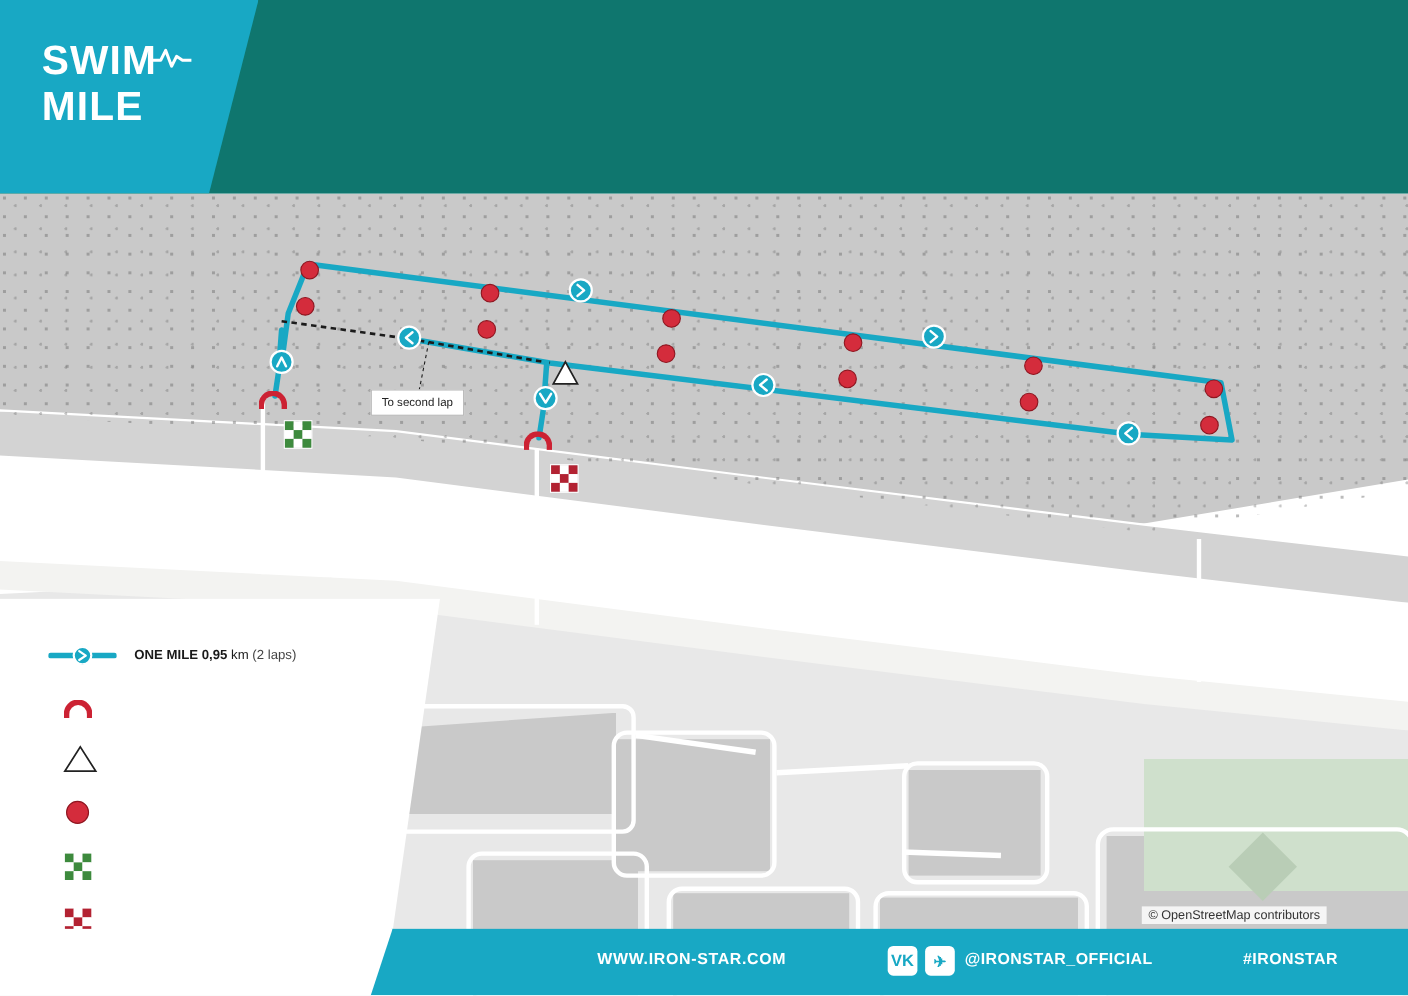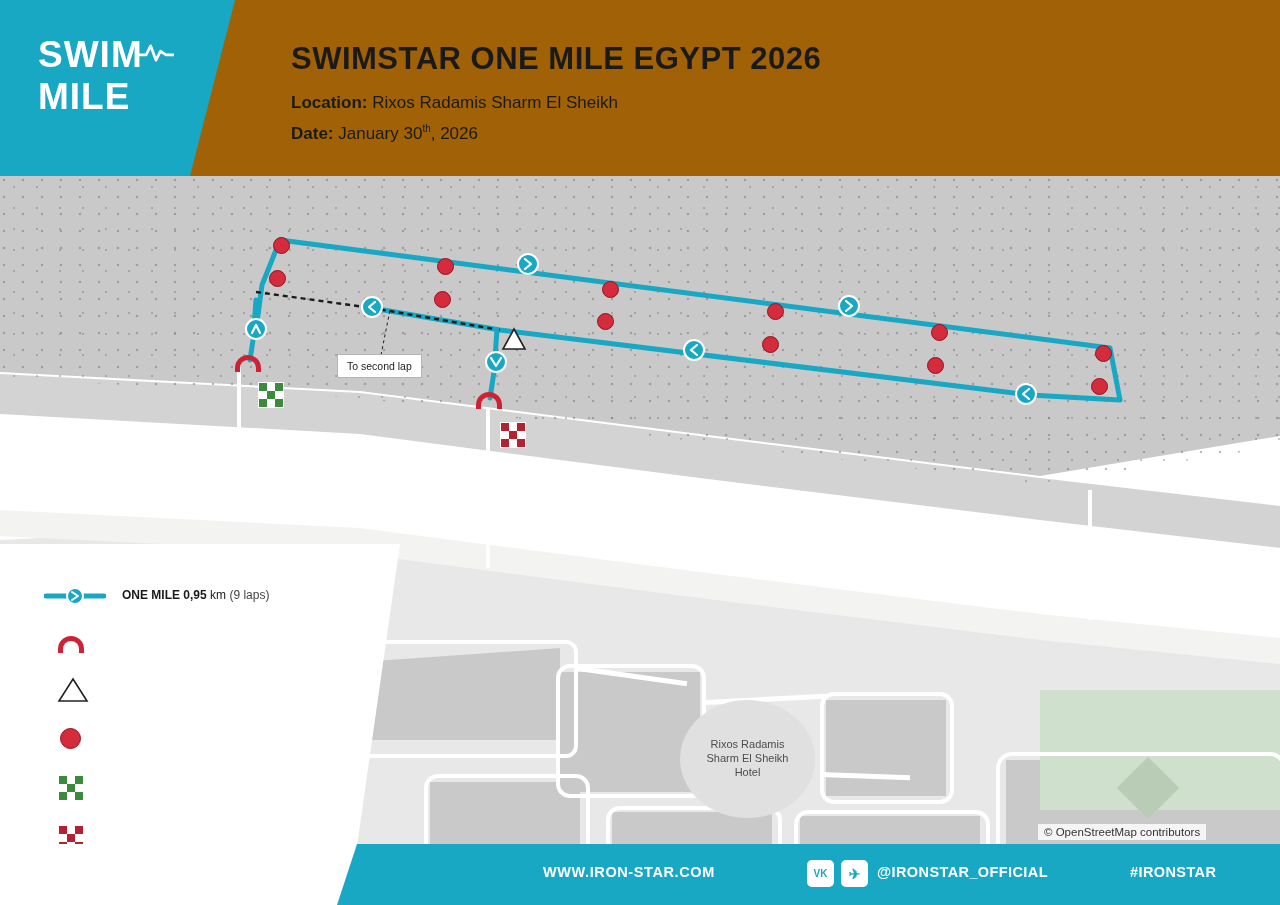"SWIM" .header { background: #a16207 -> #0f766e }
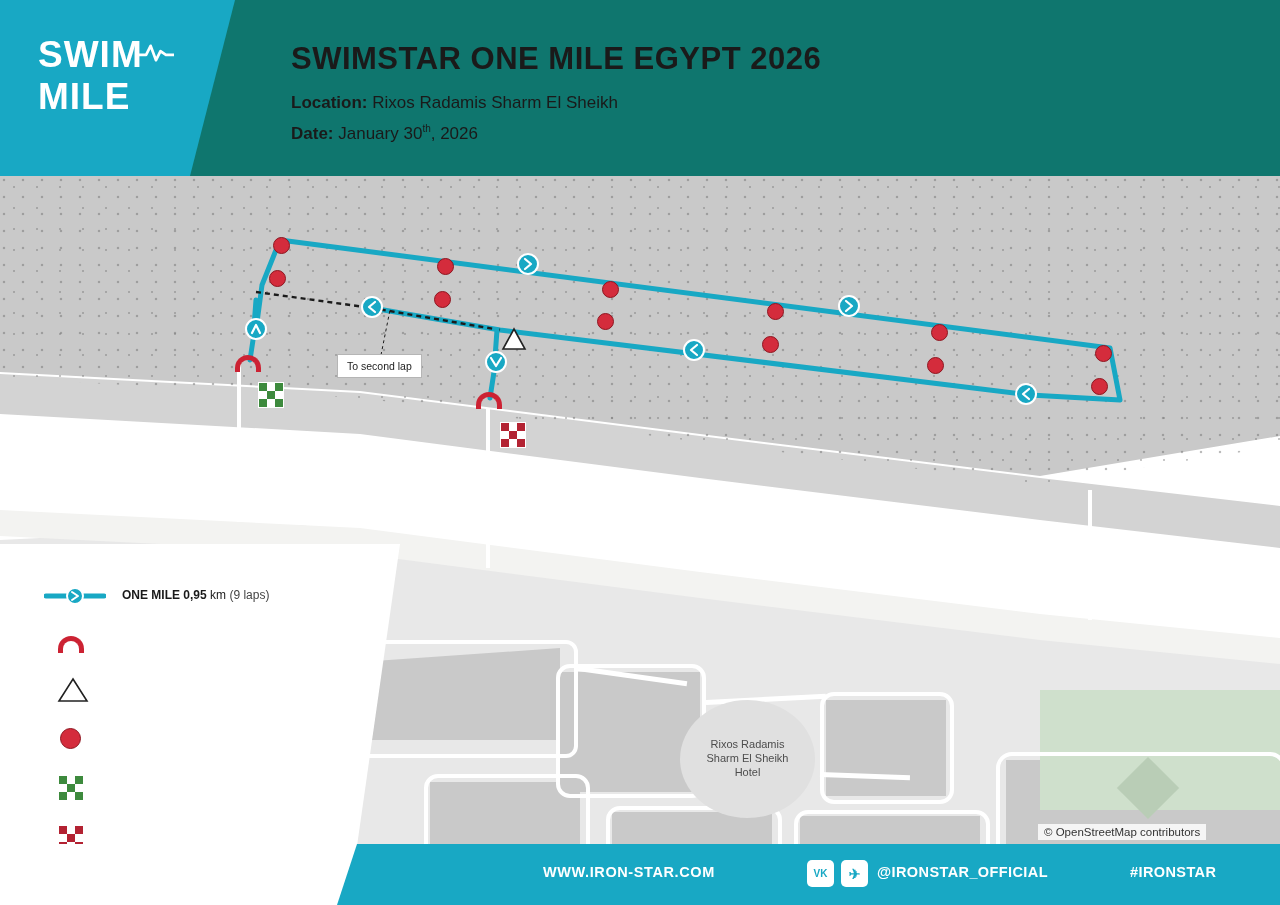"SWIMSTAR ONE MILE EGYPT 2026" div.title { html: <div>SWIMSTAR ONE MILE EGYPT 2026</div> -> none }
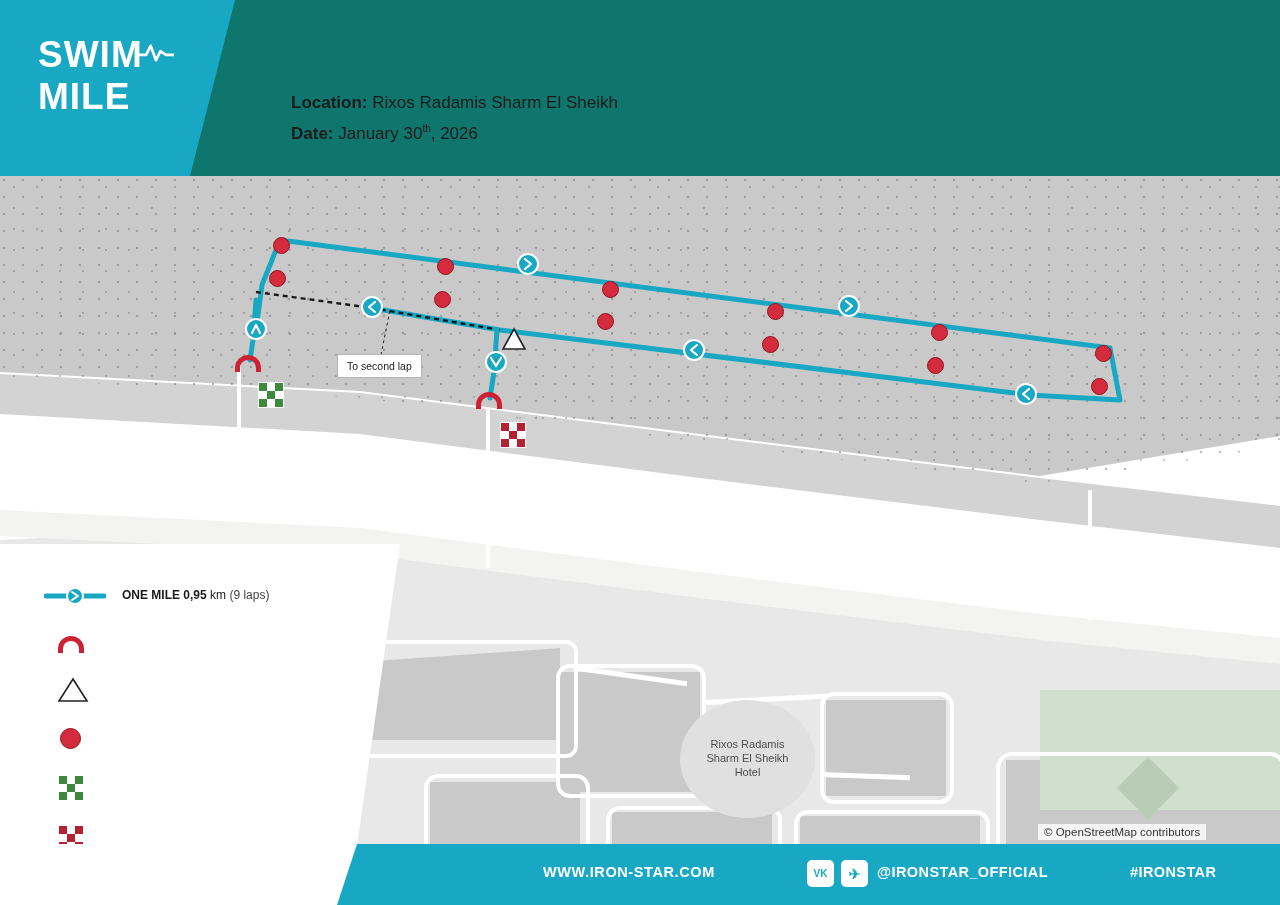"Location: Rixos Radamis Sharm El" div.meta { html: <div> <div> <b>Location:</b> <span>Rixos Radamis Sharm El Sheikh</span> </div> <div> <b>Date:</b> <span>January 30</span><sup>th</sup><span>, 2026</span> </div> </div> -> none }
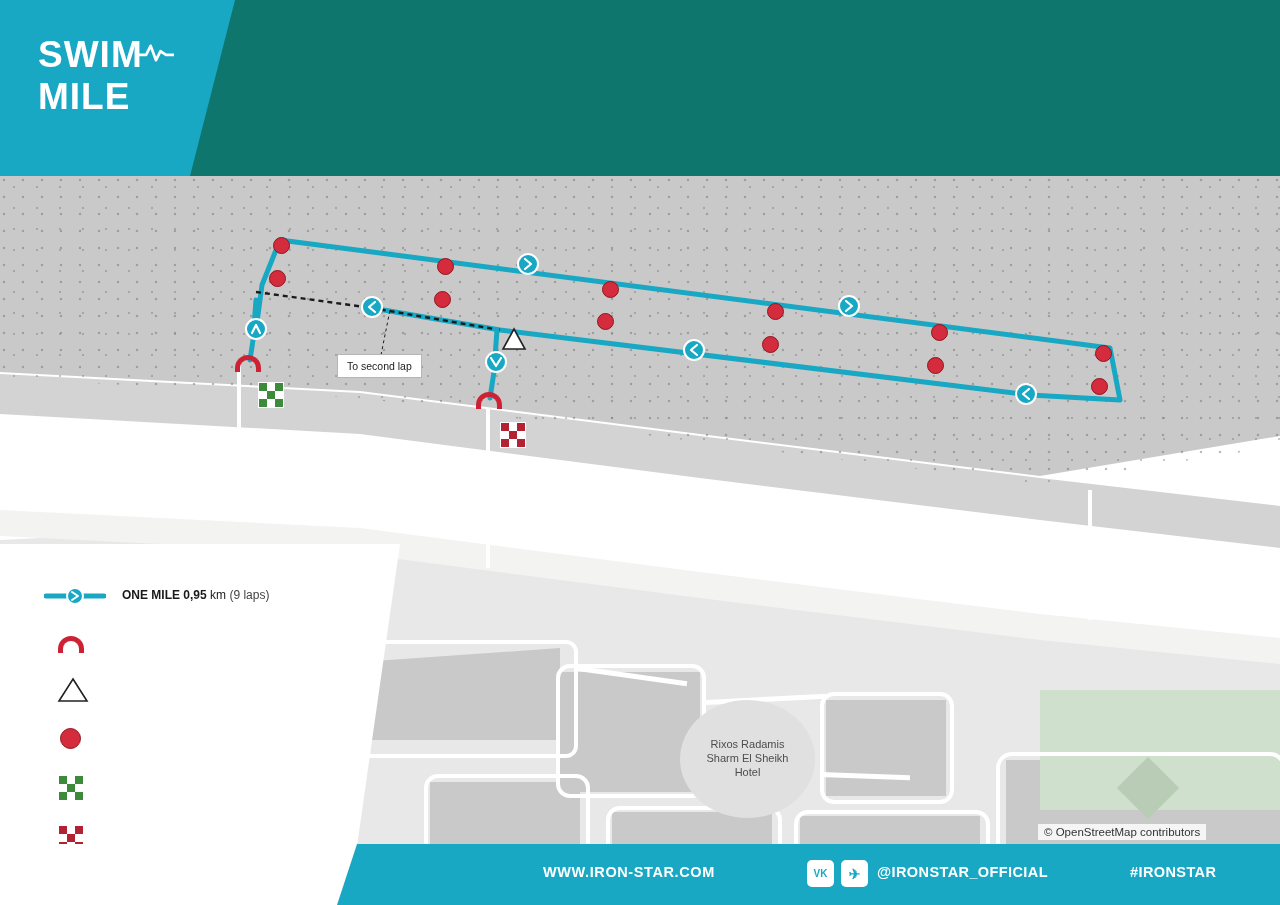"(9 laps)" span.light { text: 9 -> 2 }
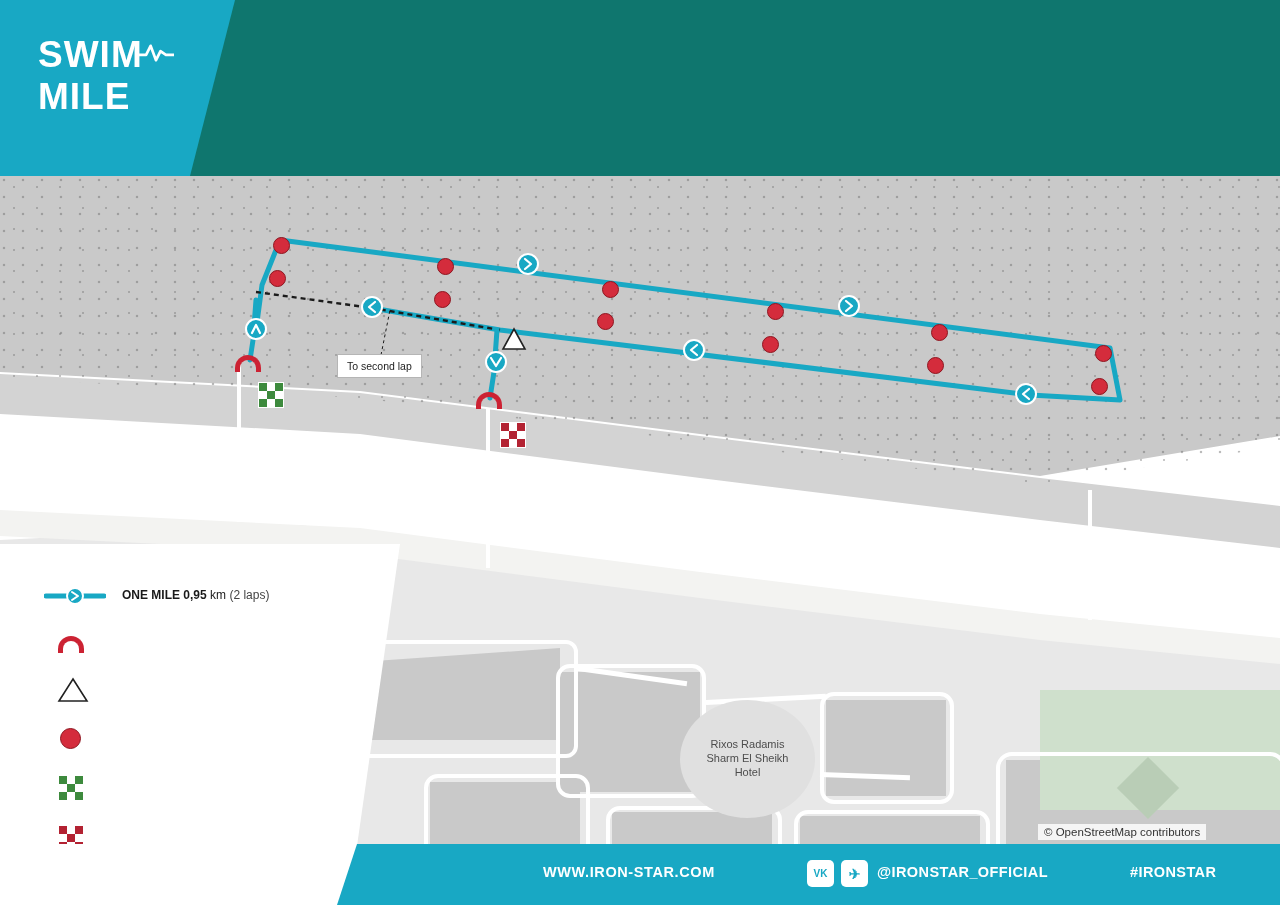"Rixos Radamis" div.hotel-oval { html: <div> <span>Rixos Radamis Sharm El Sheikh Hotel</span> </div> -> none }
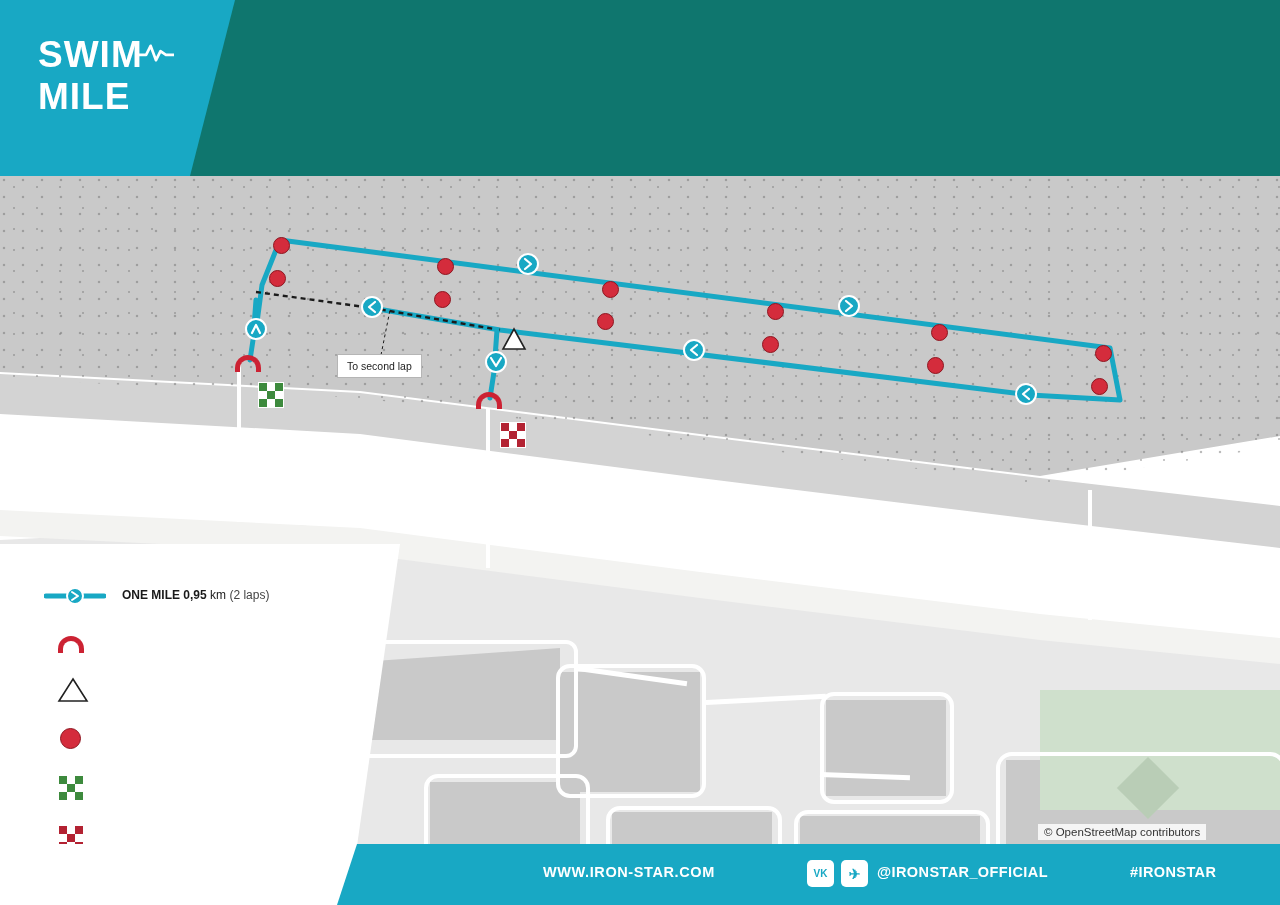"VK" div.social-chip { font-size: 10px -> 15px }
